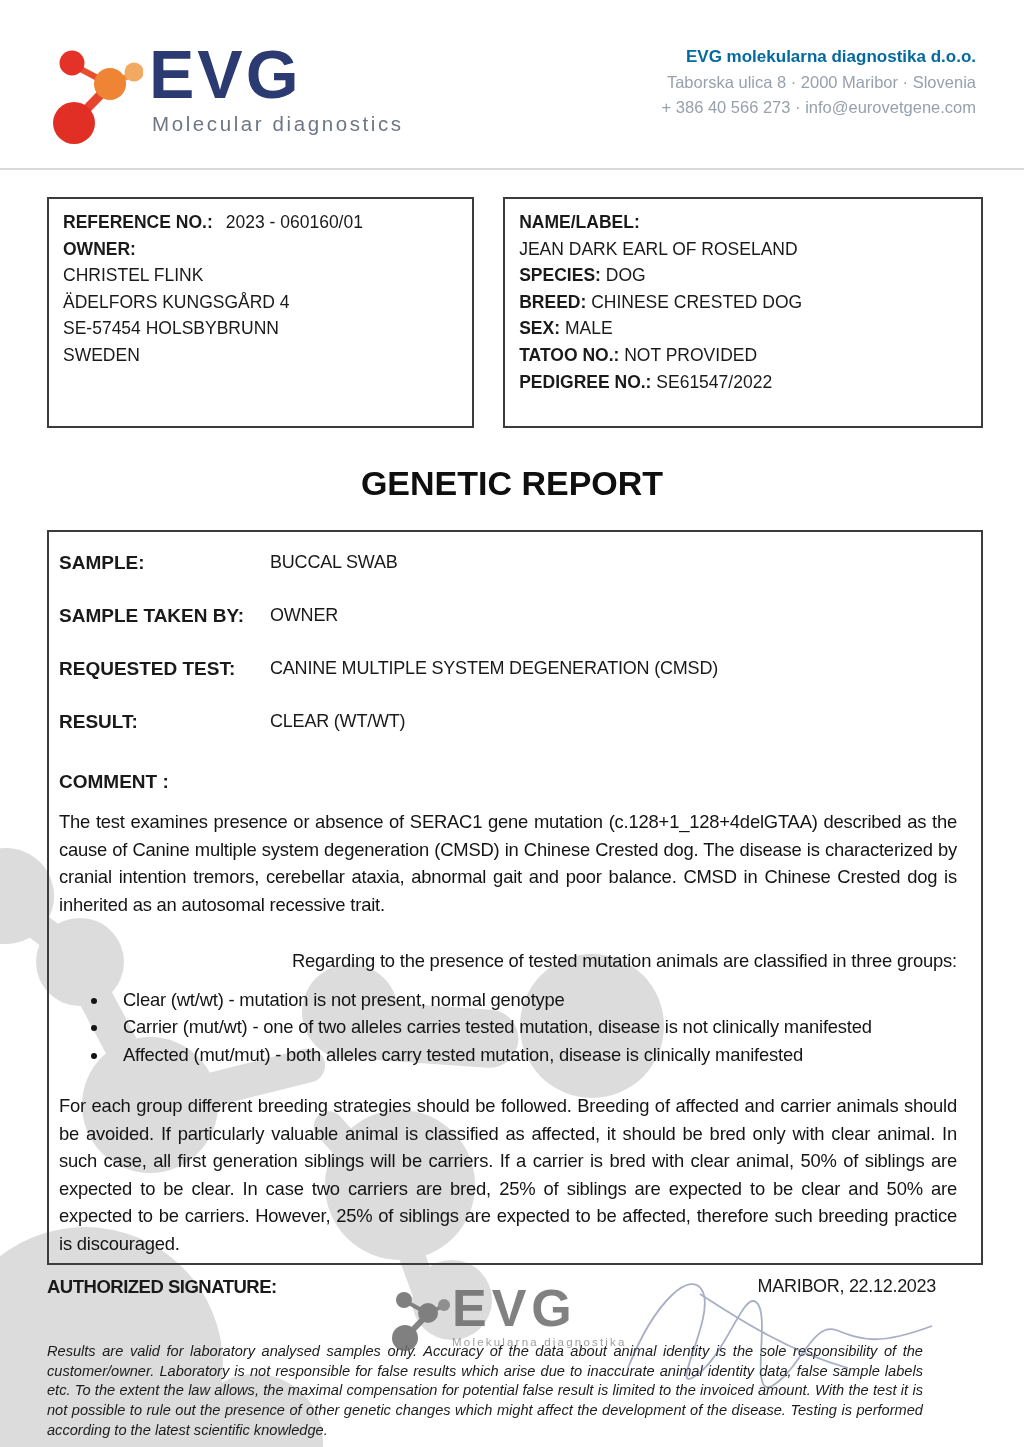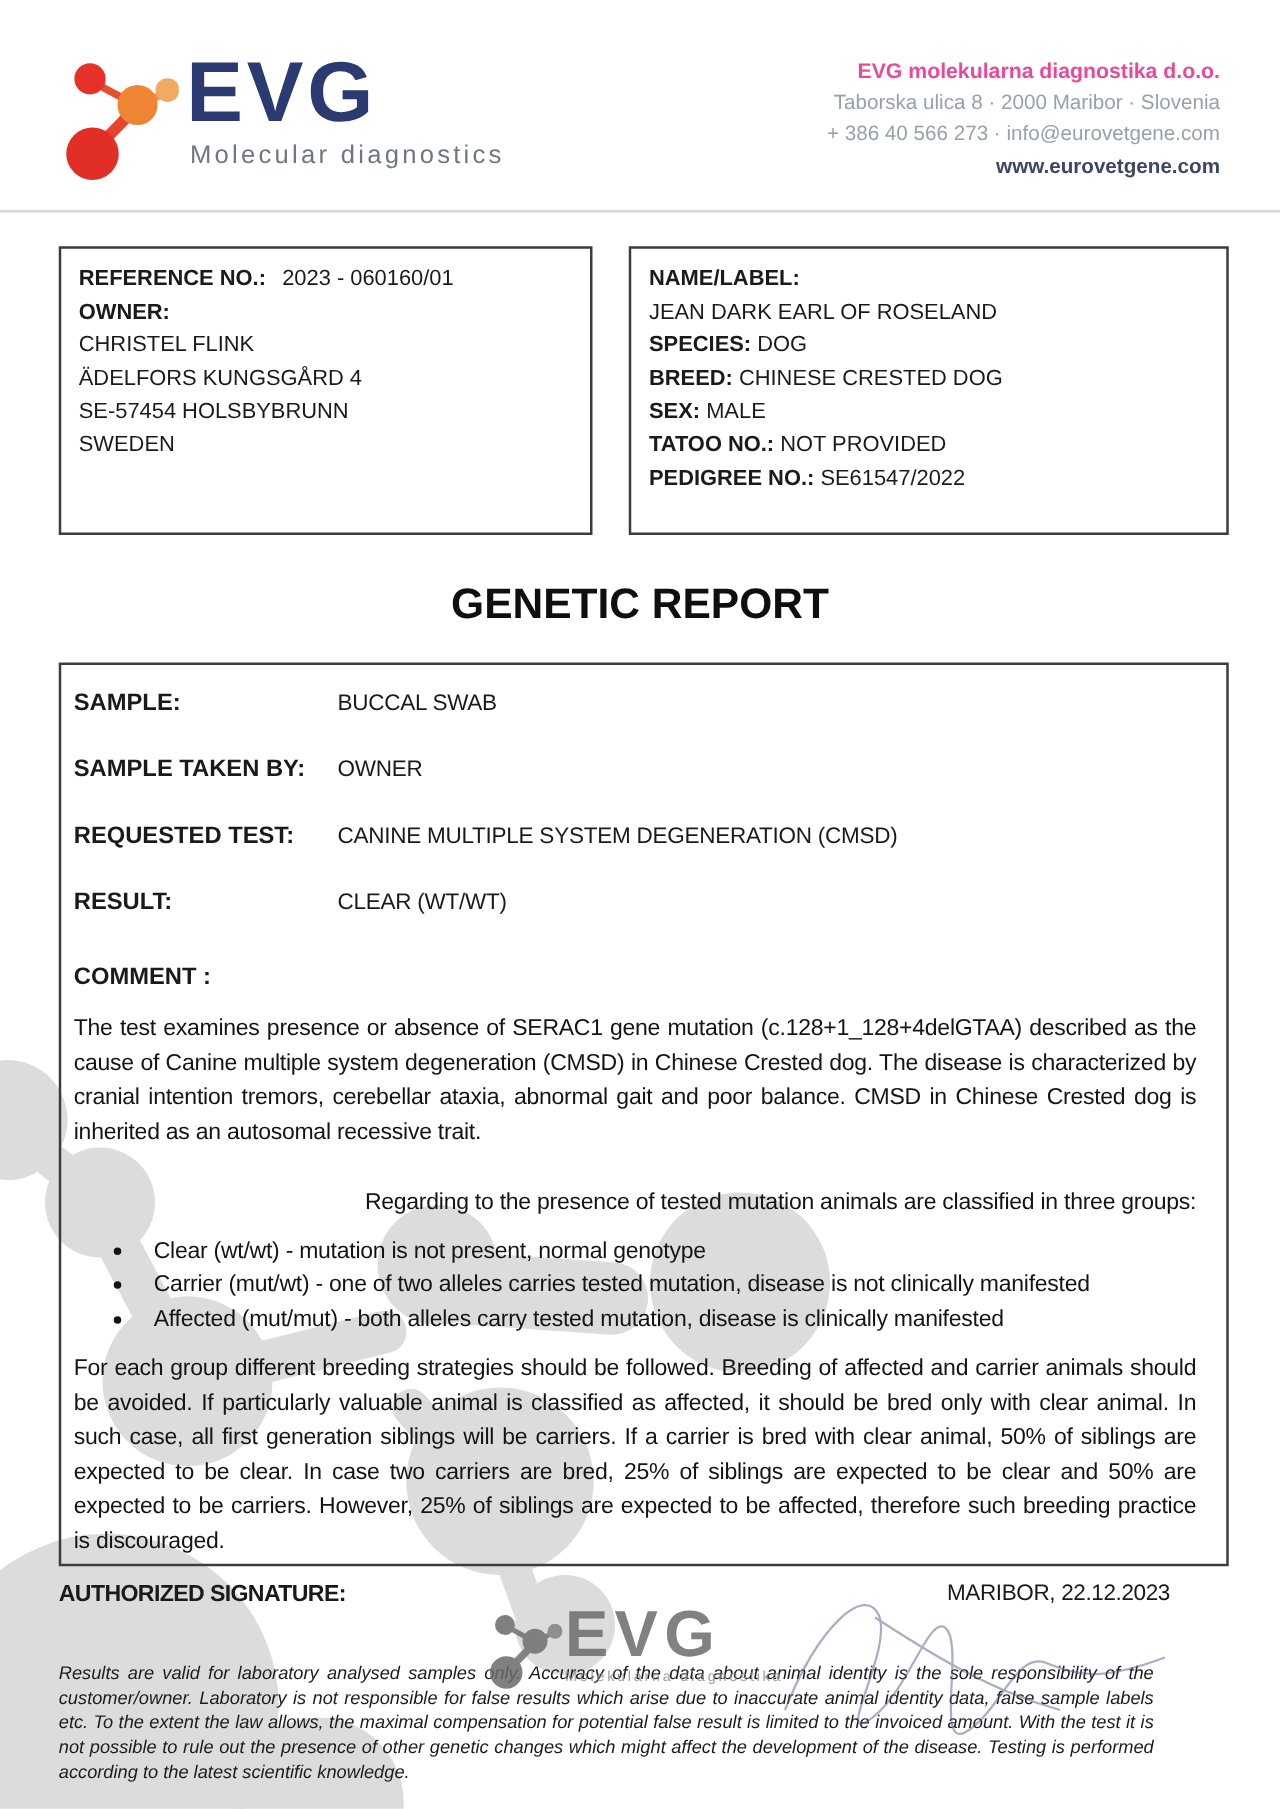"EVG molekularna diagnostika d.o.o." .contact-company { color: #ec4899 -> #0369a1 }
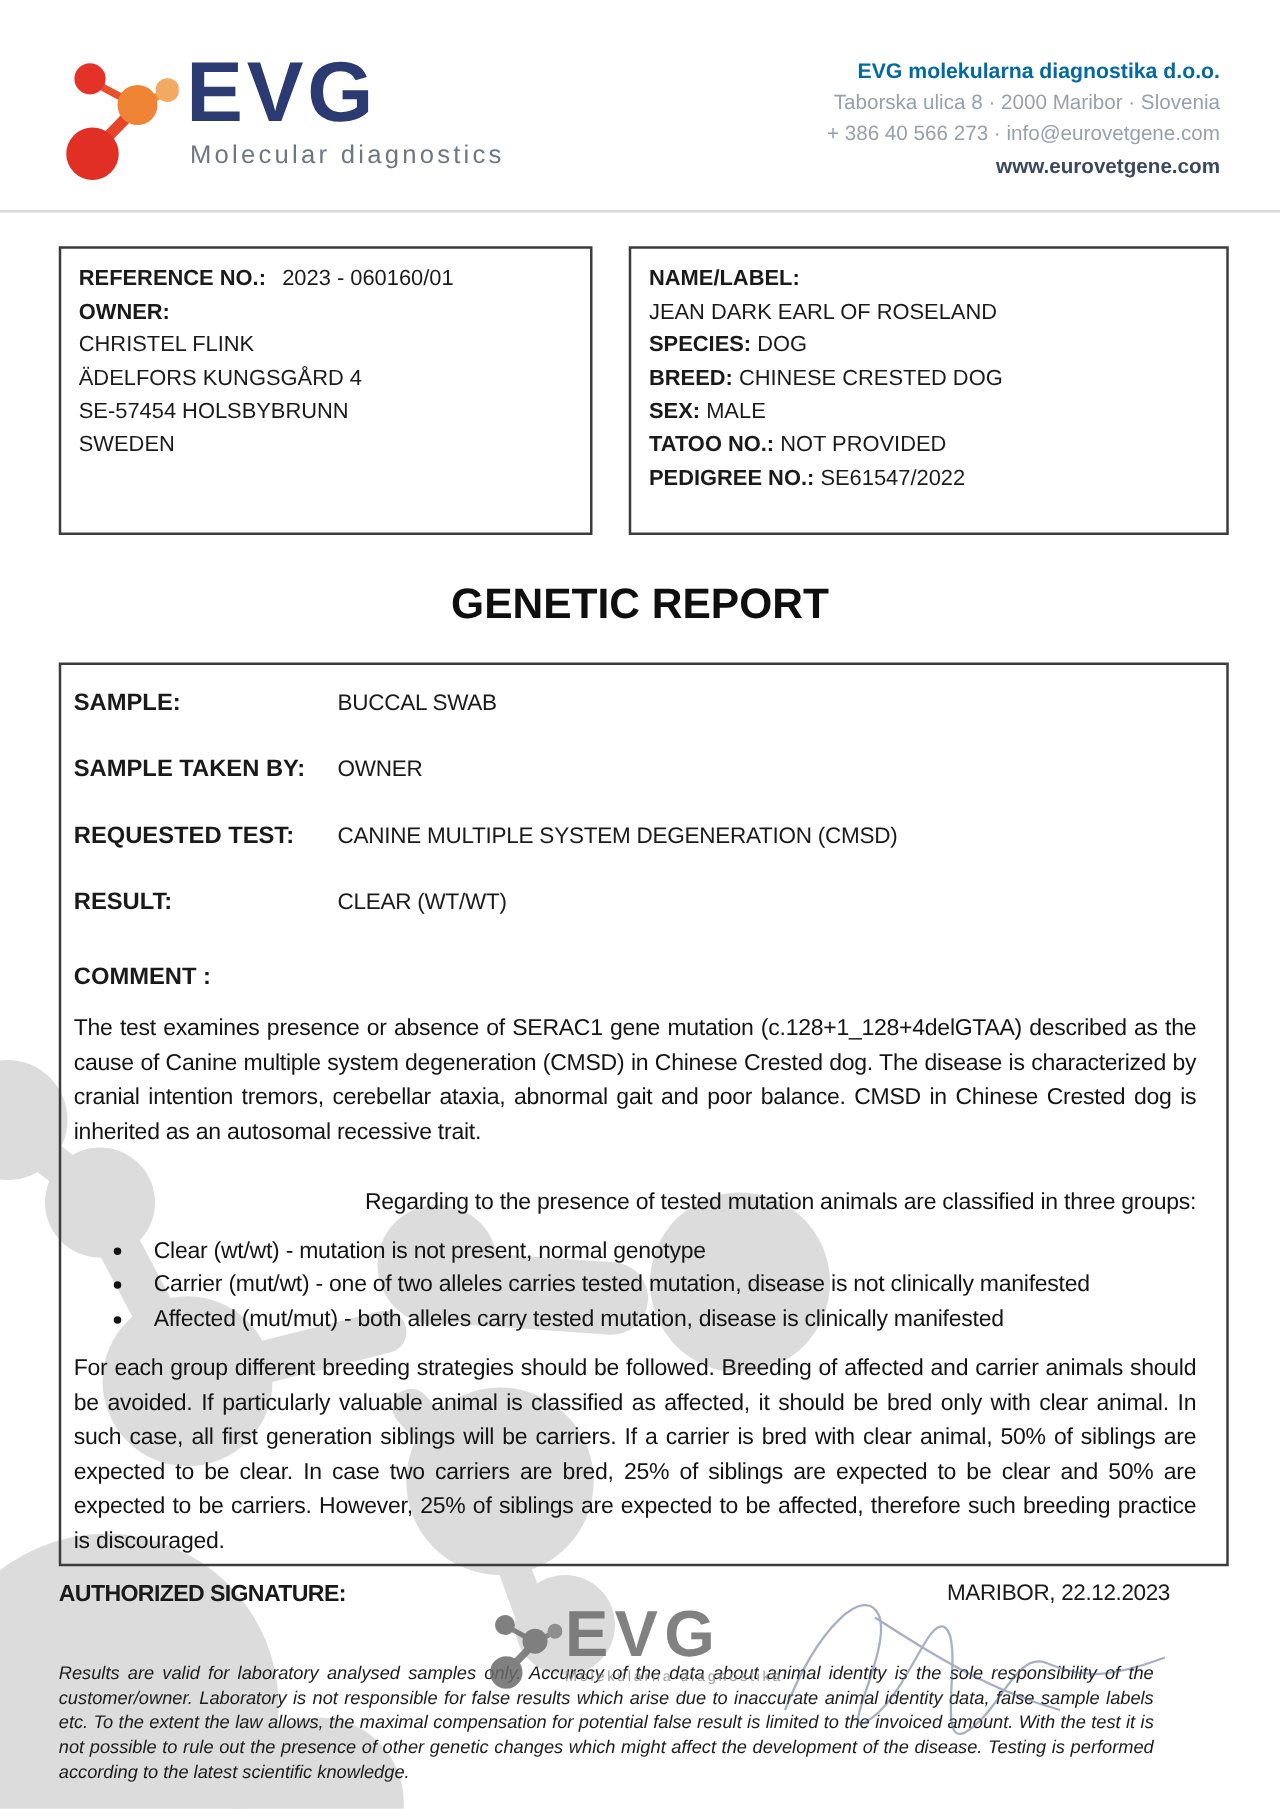"www.eurovetgene.com" div.contact-web { html: <div>www.eurovetgene.com</div> -> none }
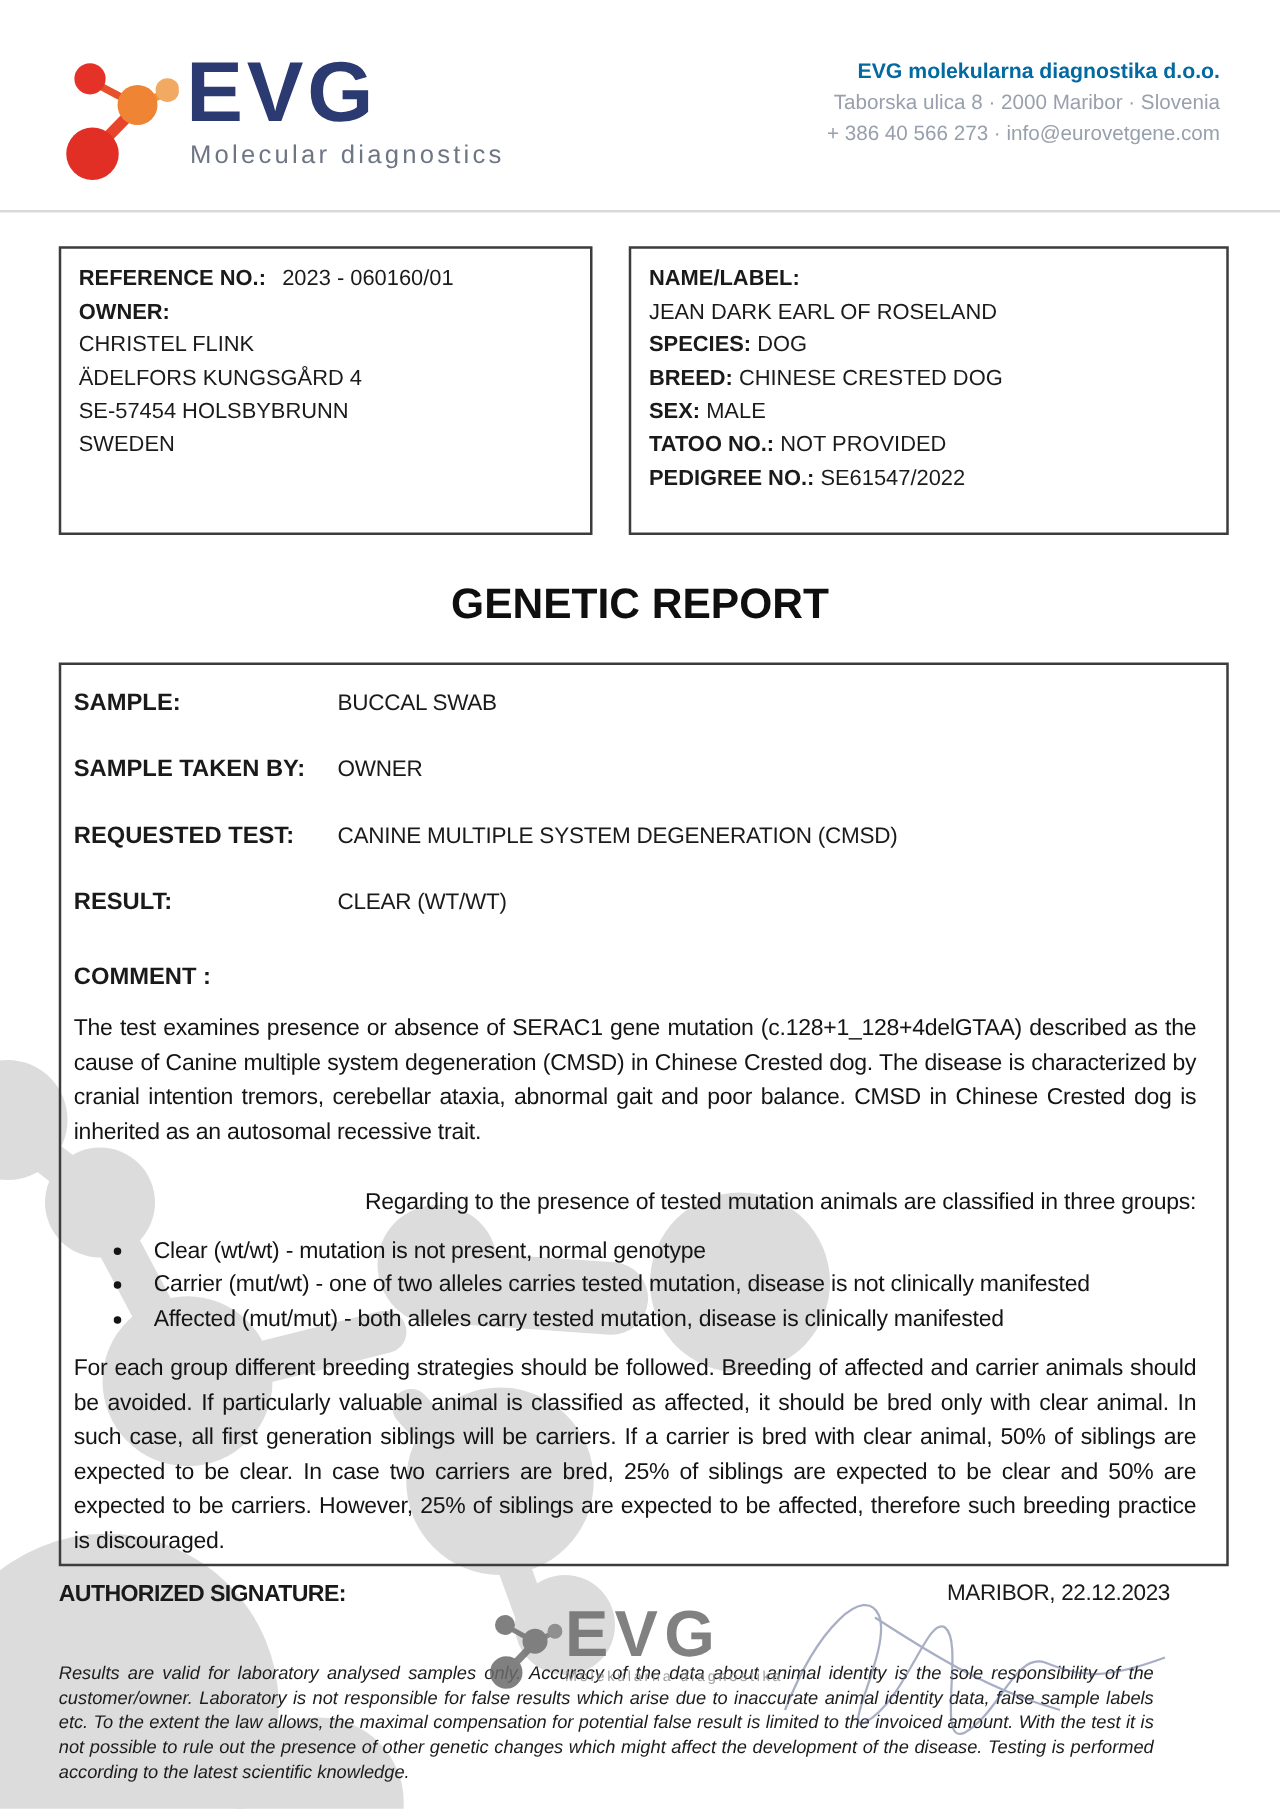"For each group different breeding" .para-2 { margin-top: 12px -> 24px }
